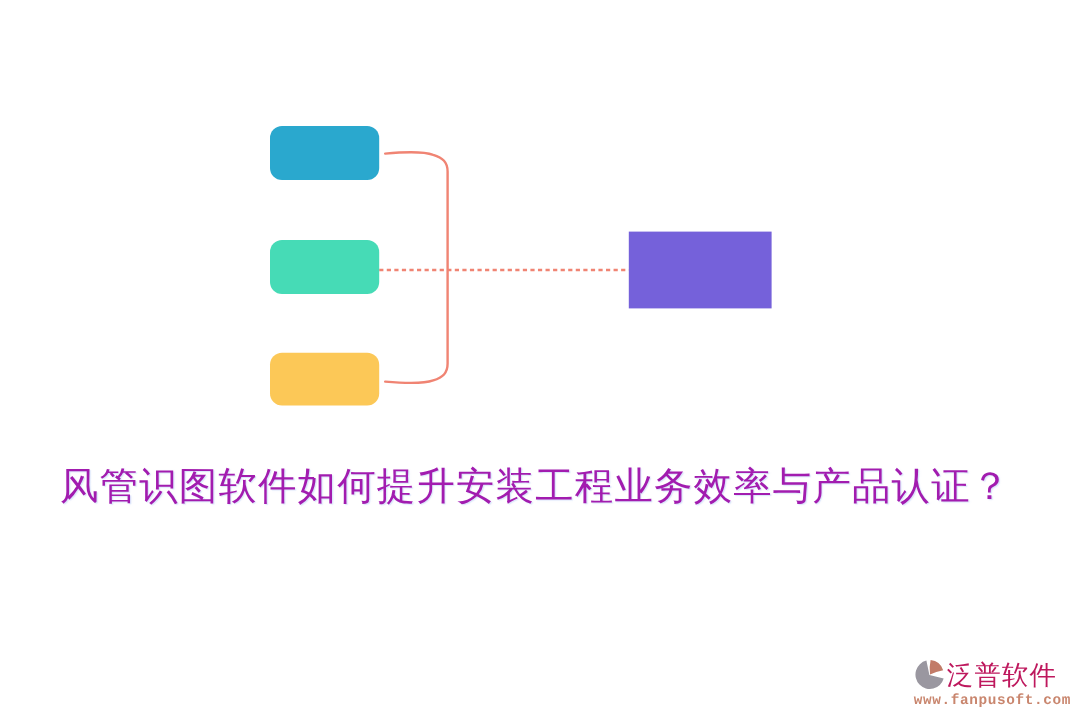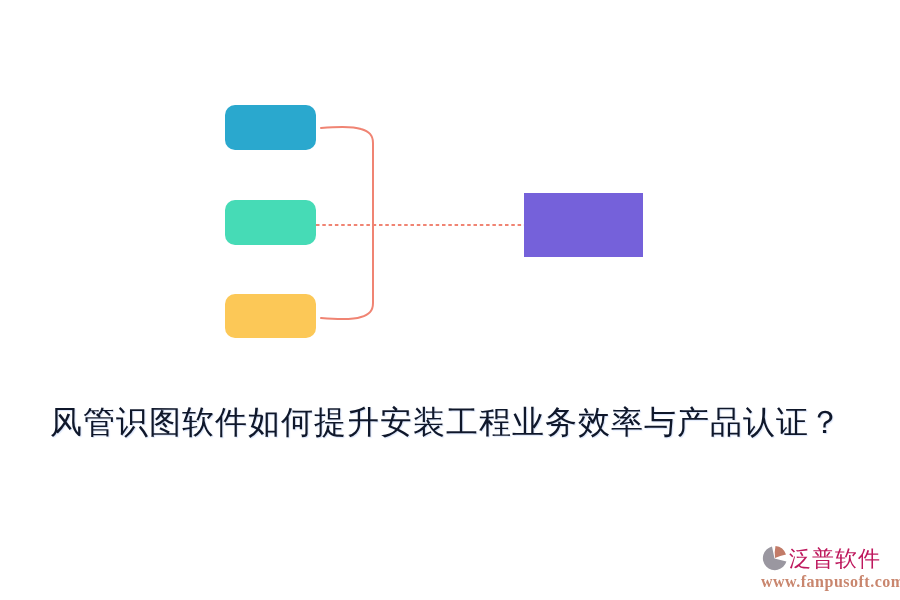"风管识图软件如何提升安装工程业务效率与产品认证？" div.headline { color: #0f172a -> #a21caf; margin-top: 17px -> none }
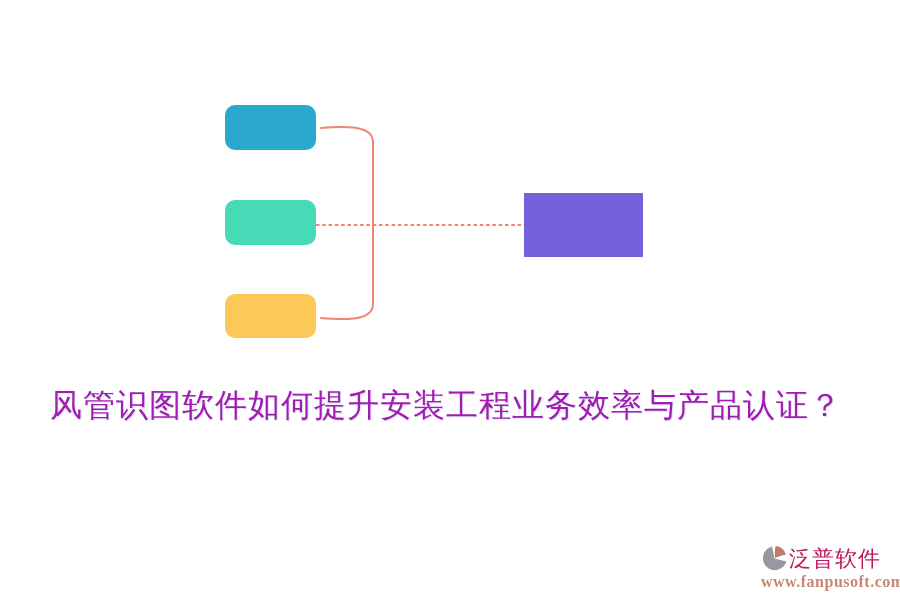"www.fanpusoft.com" .watermark .url-text { font-family: Liberation Serif, serif -> Liberation Mono, monospace; font-size: 16px -> 12px }
